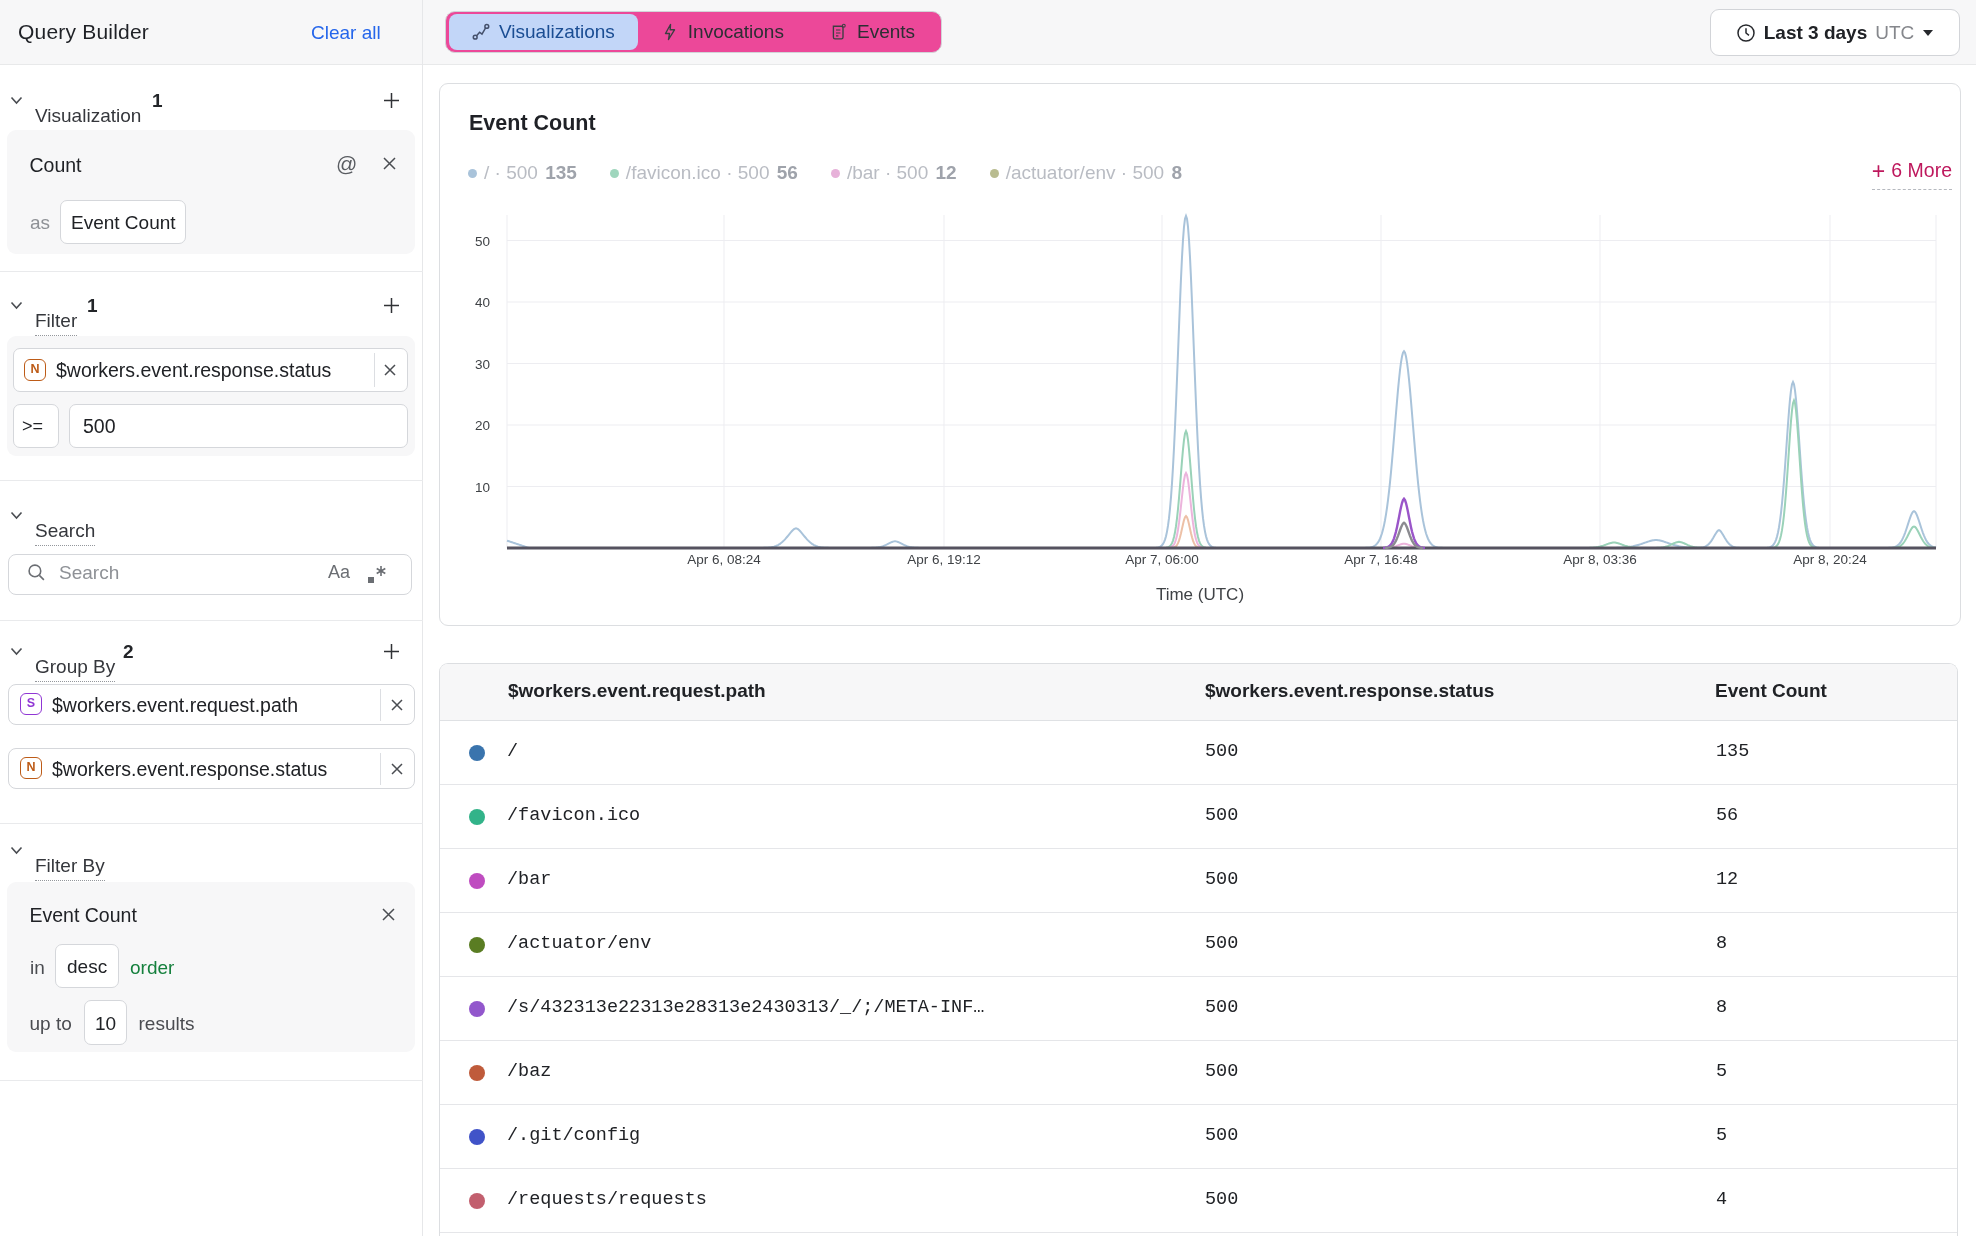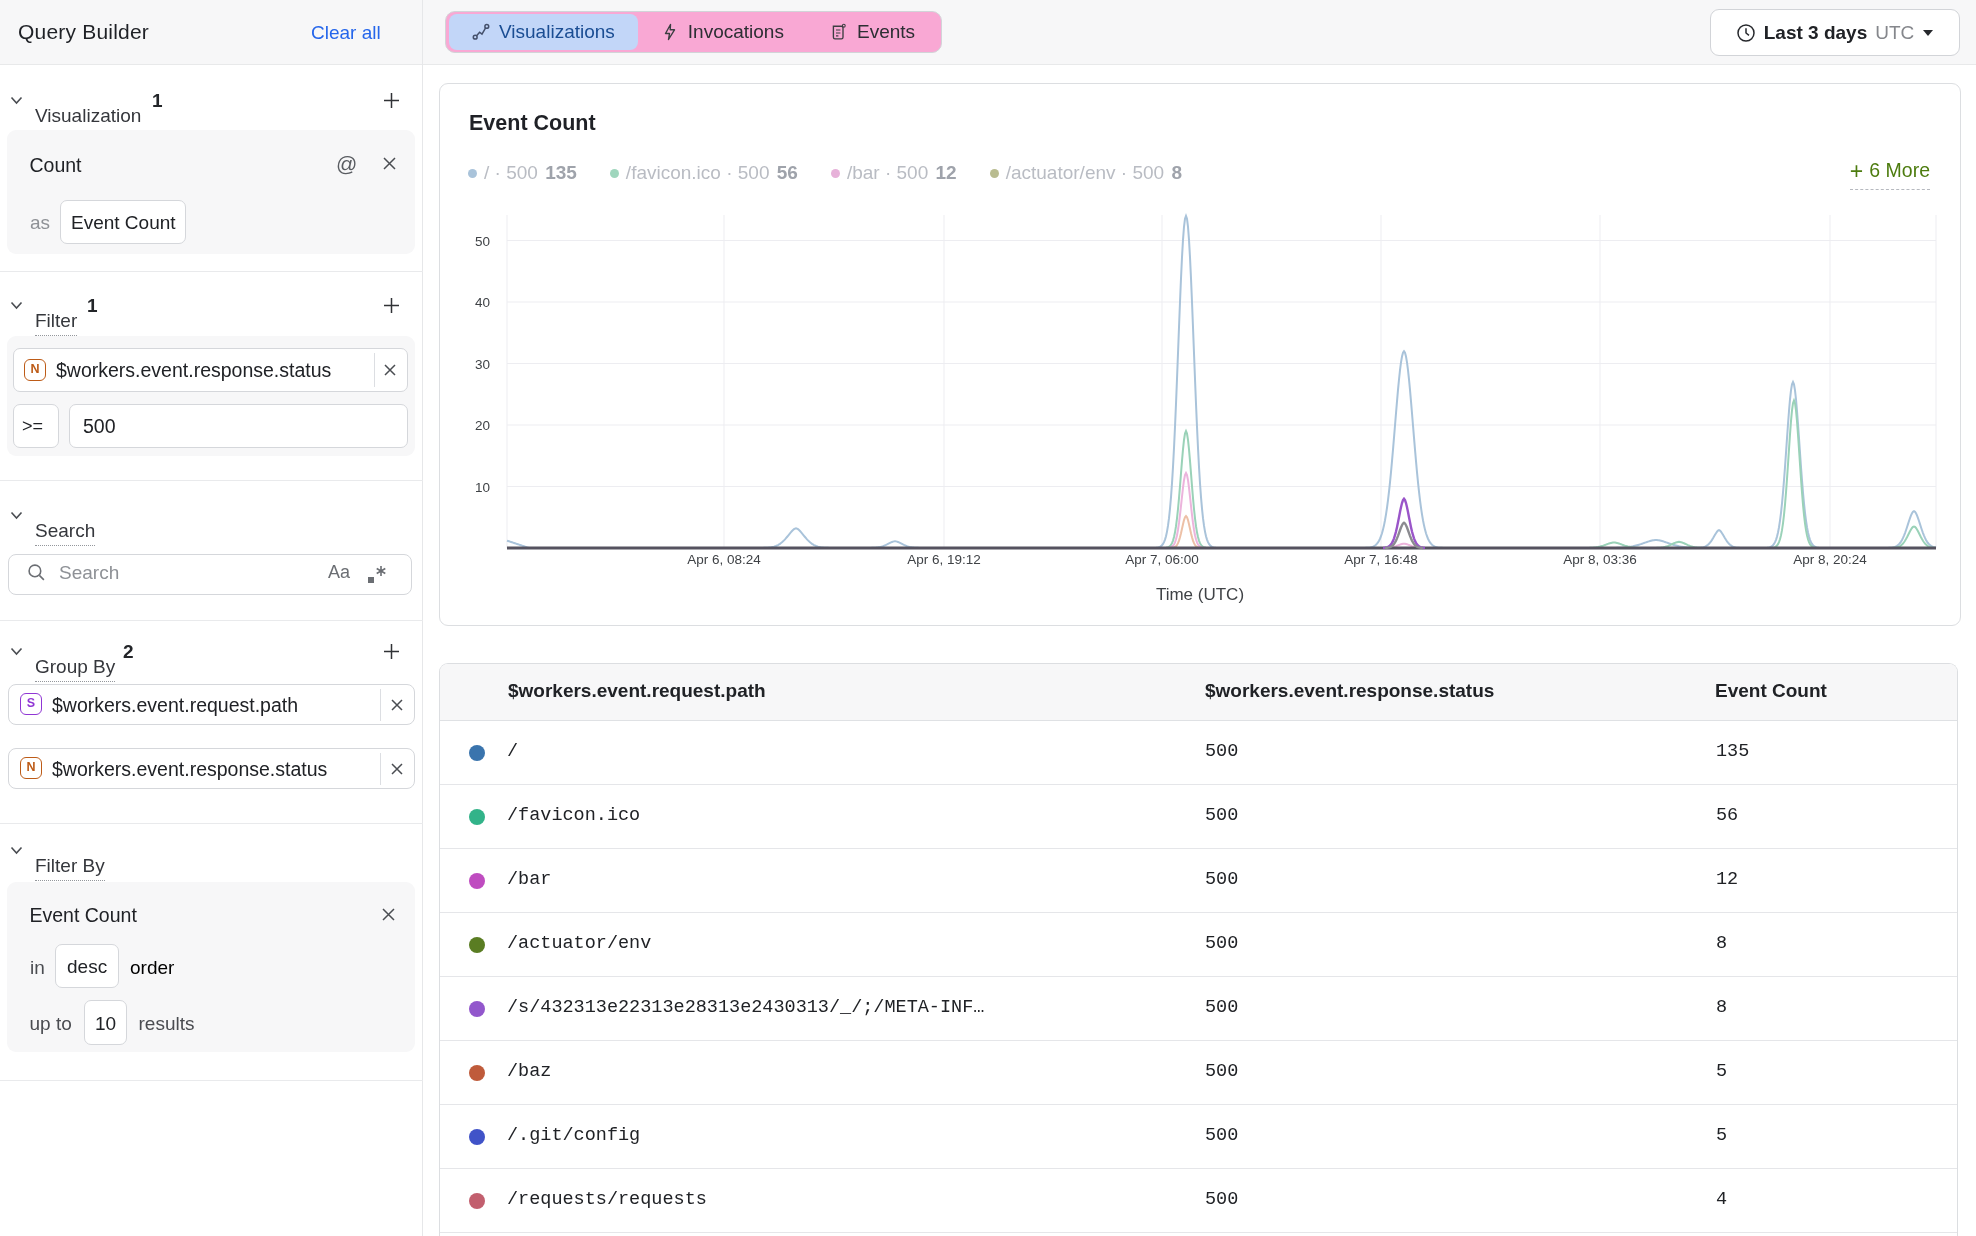"Visualizations" #tabs { background: #f9a8d4 -> #ec4899 }
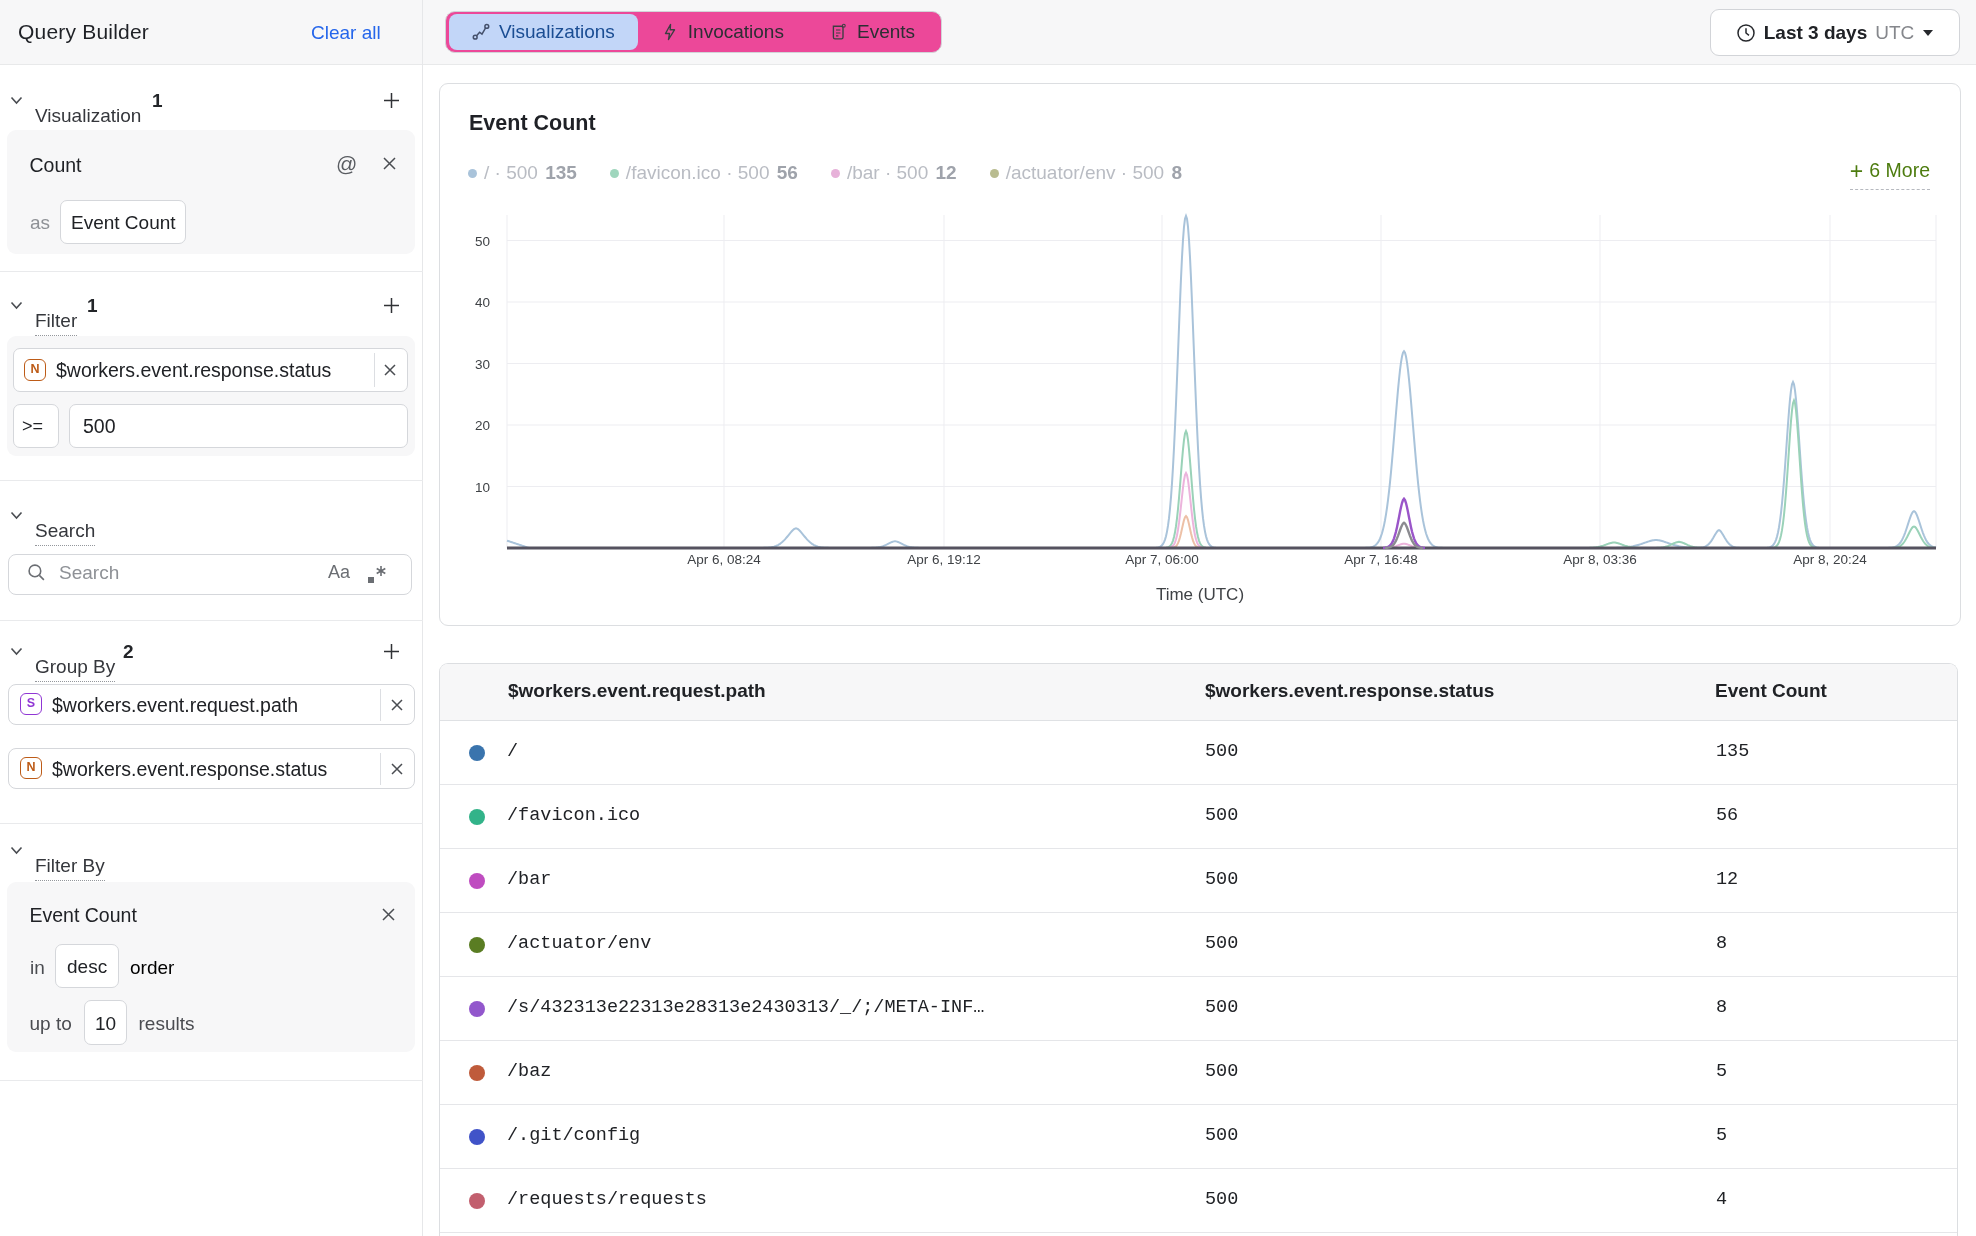"+ 6 More" #more { color: #4d7c0f -> #be185d; right: 30px -> 8px }
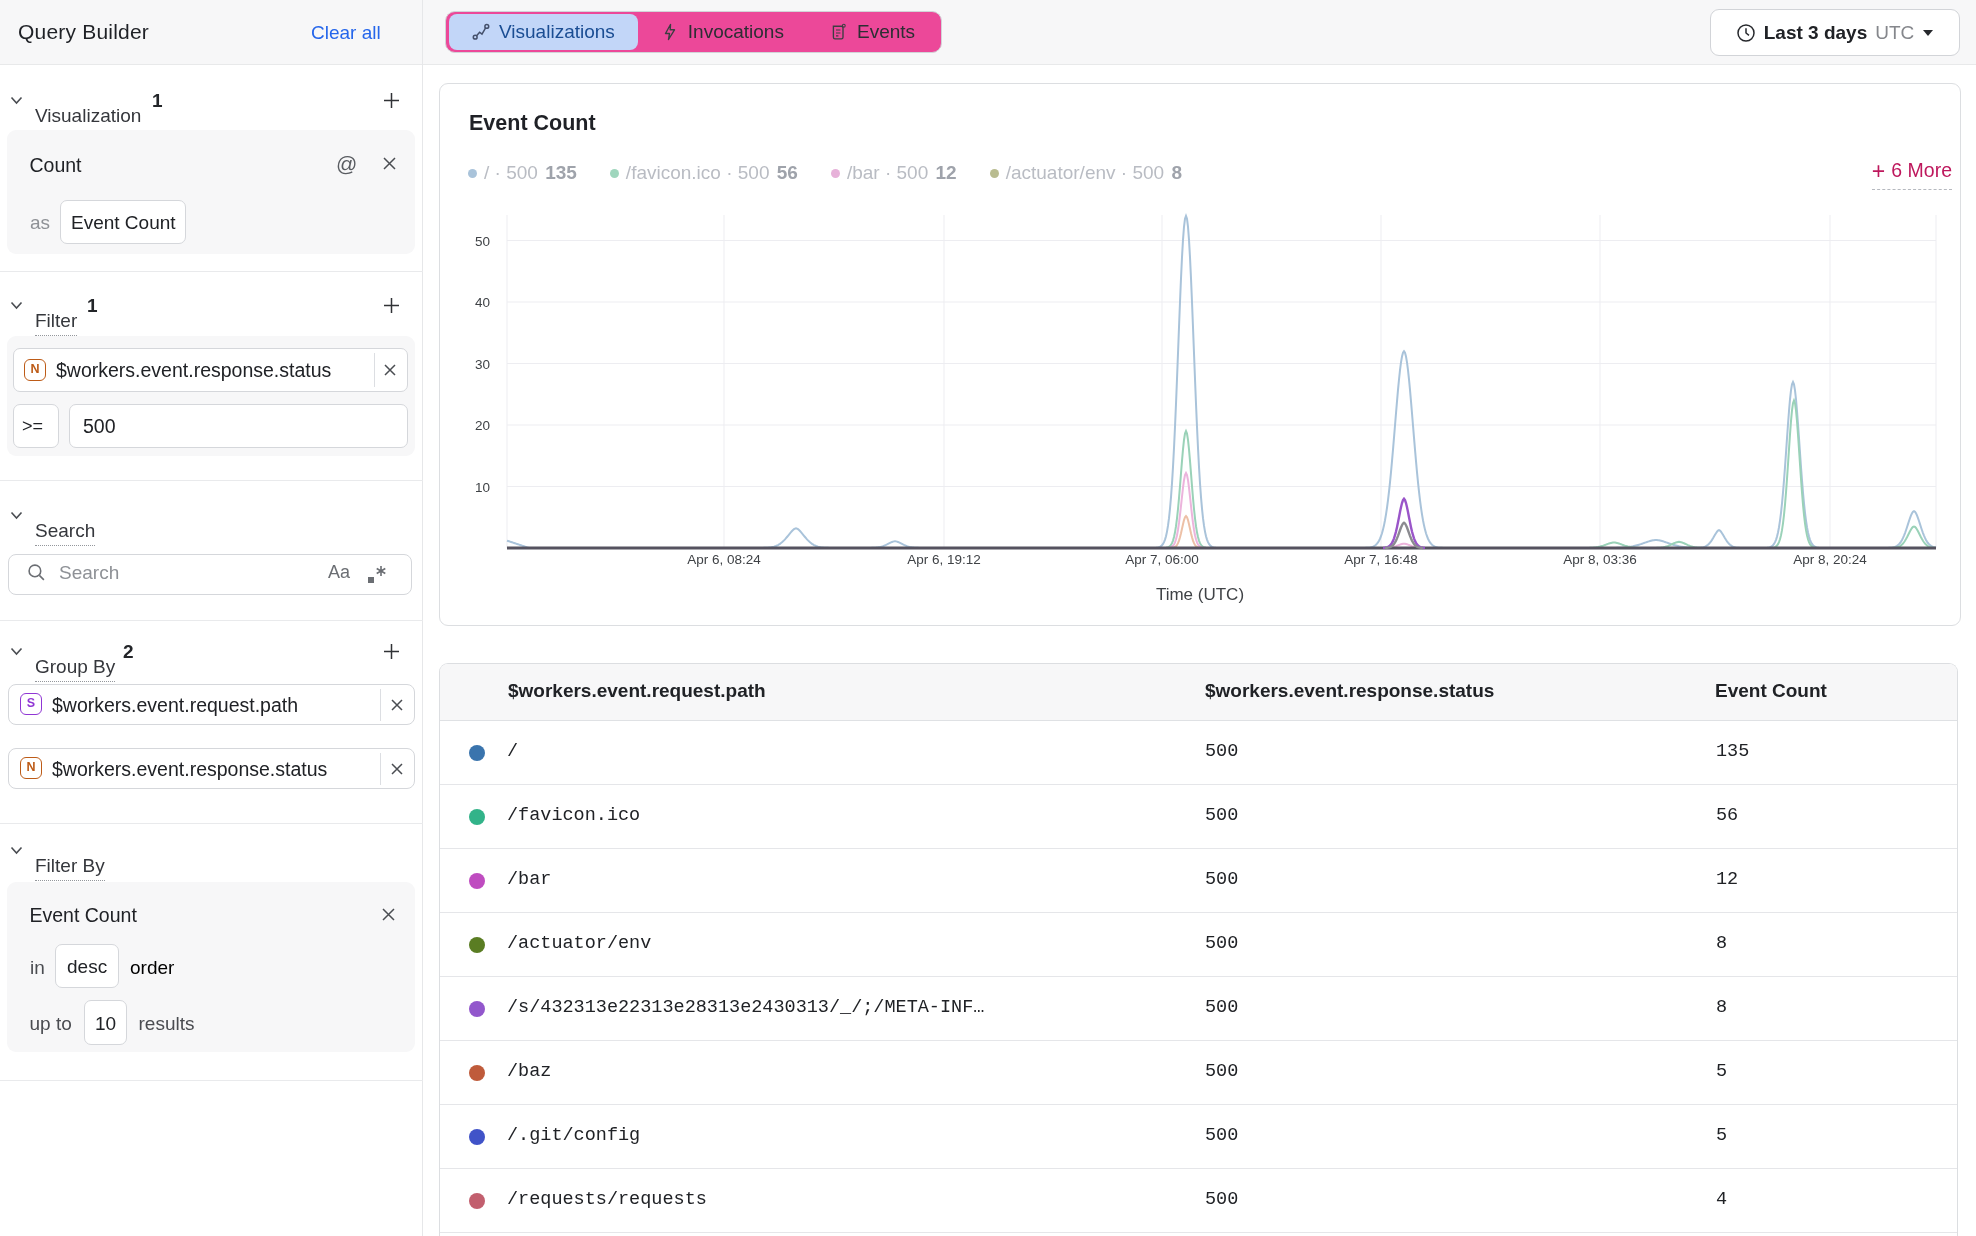"order" div.ftext { color: #000000 -> #15803d }
